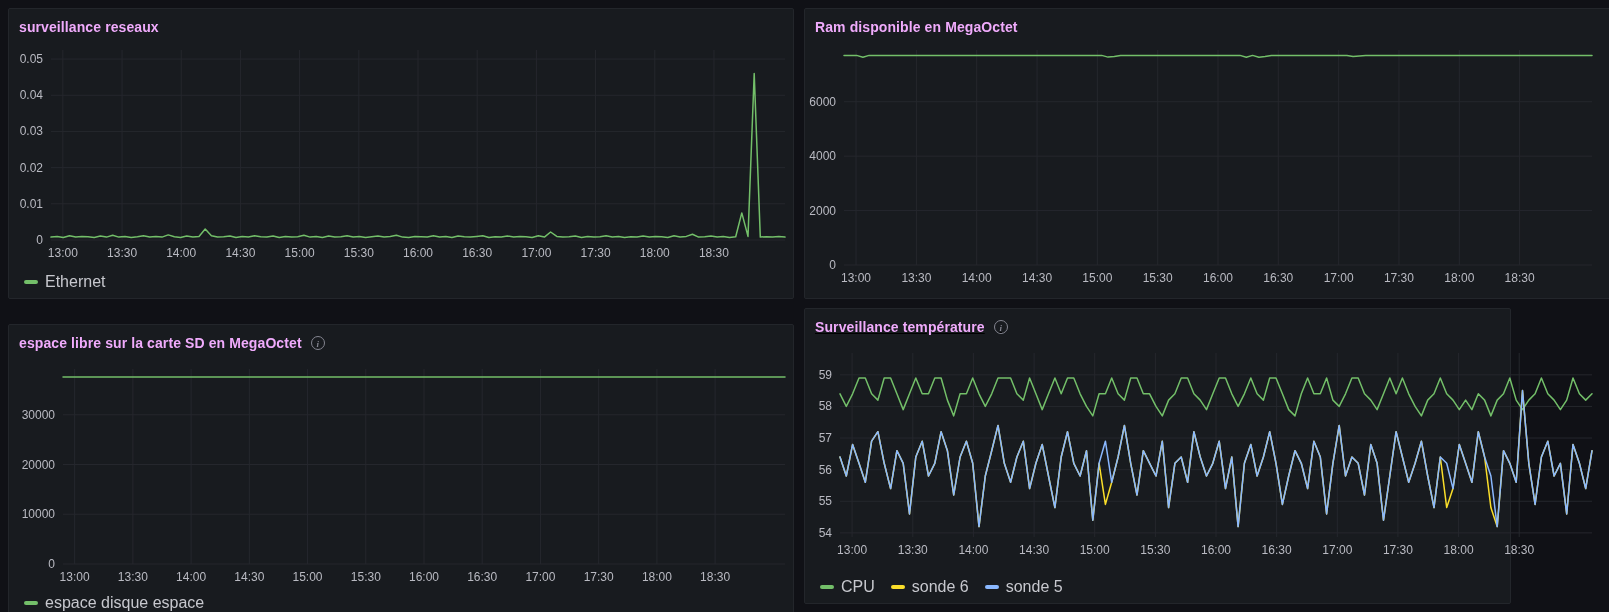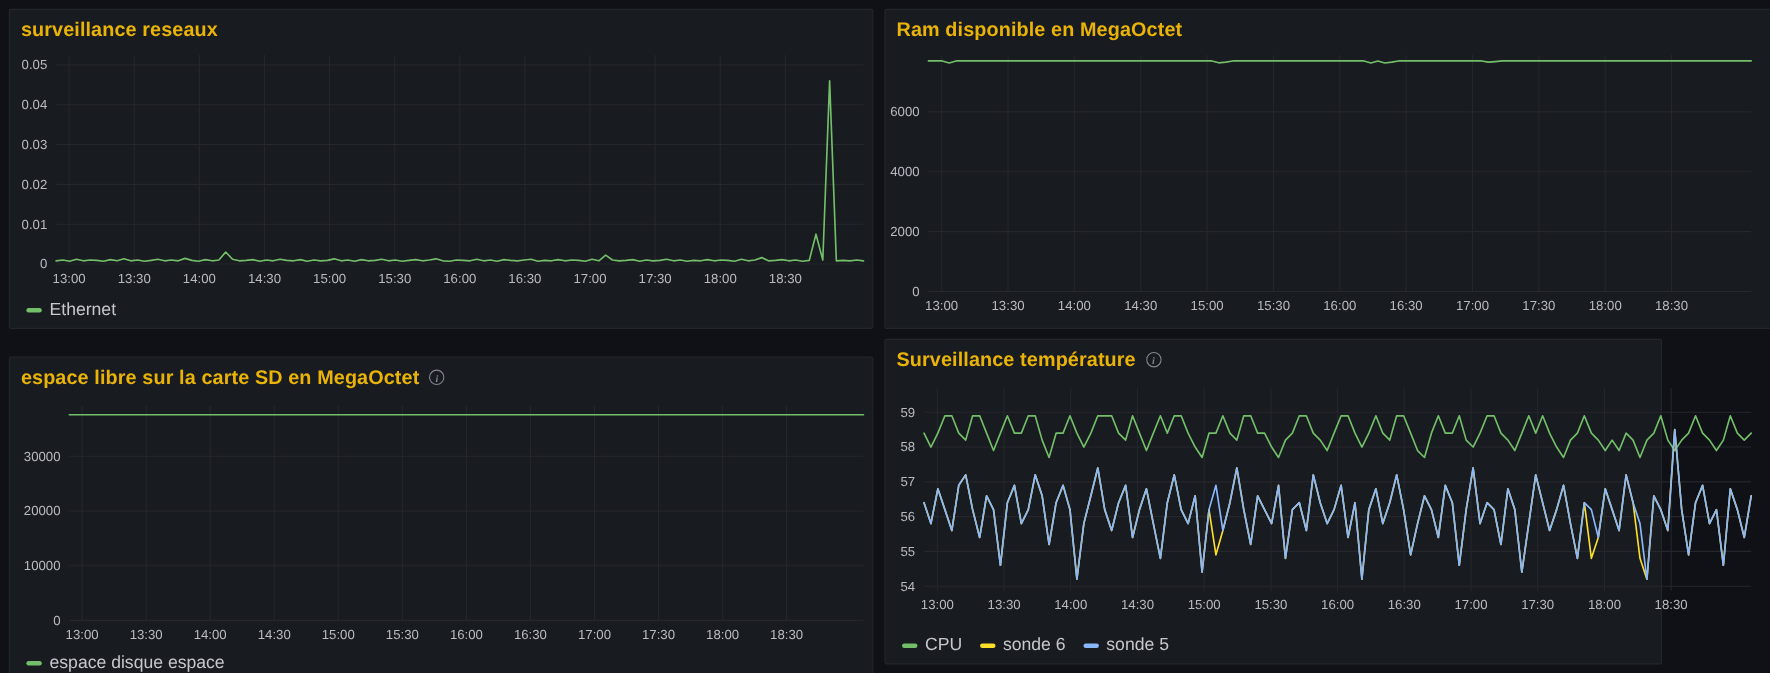"surveillance reseaux" .panel-title { color: #eab308 -> #f0abfc; font-size: 18px -> 14px }
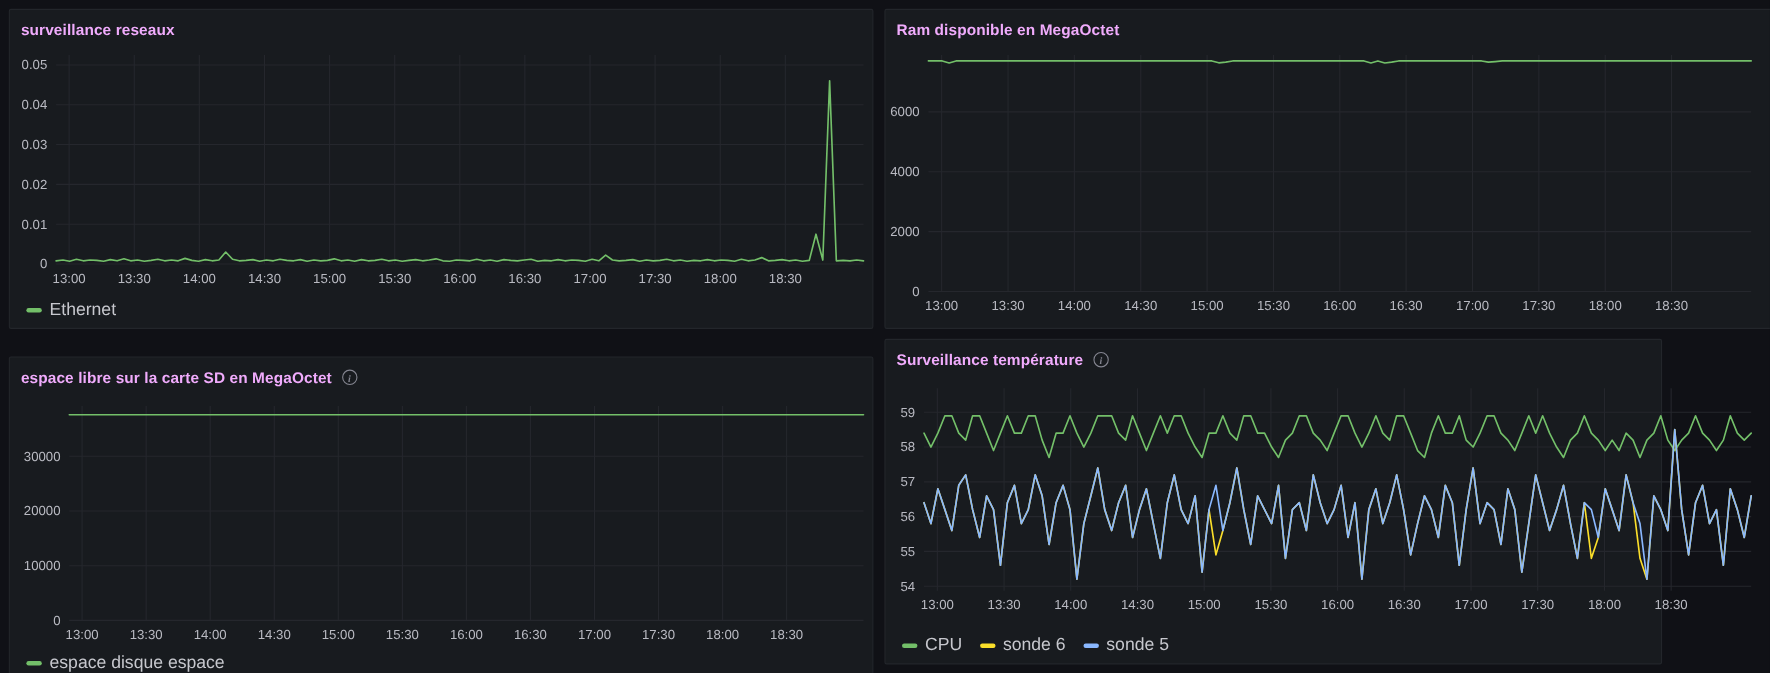"Surveillance température" #p3 { text-decoration: none -> underline }
